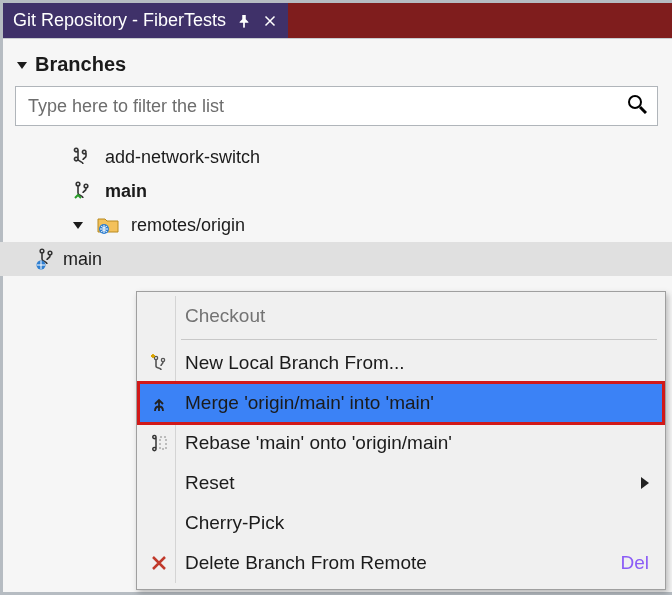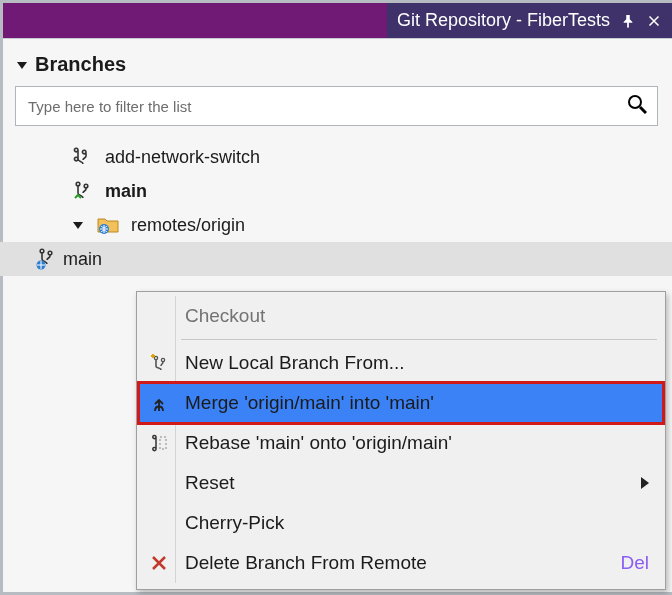"Git Repository - FiberTests" .tabstrip { background: #701a75 -> #7f1d1d; justify-content: flex-end -> none }
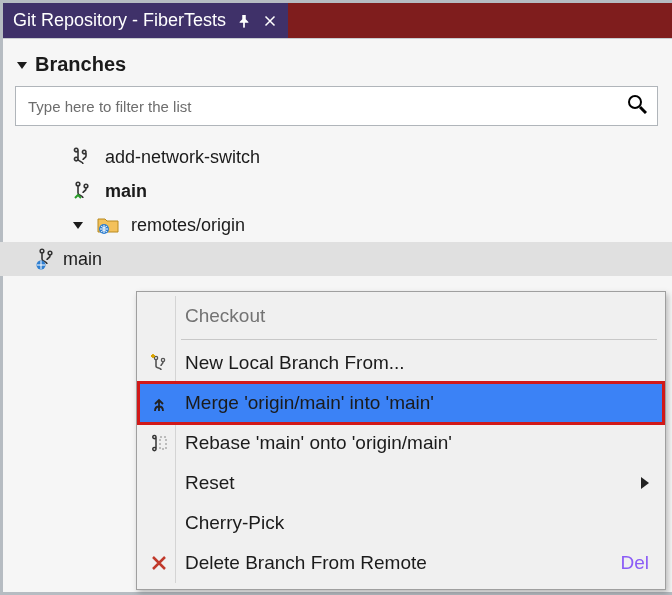"Type here to filter the" .filter-box input { font-size: 15px -> 18px }
